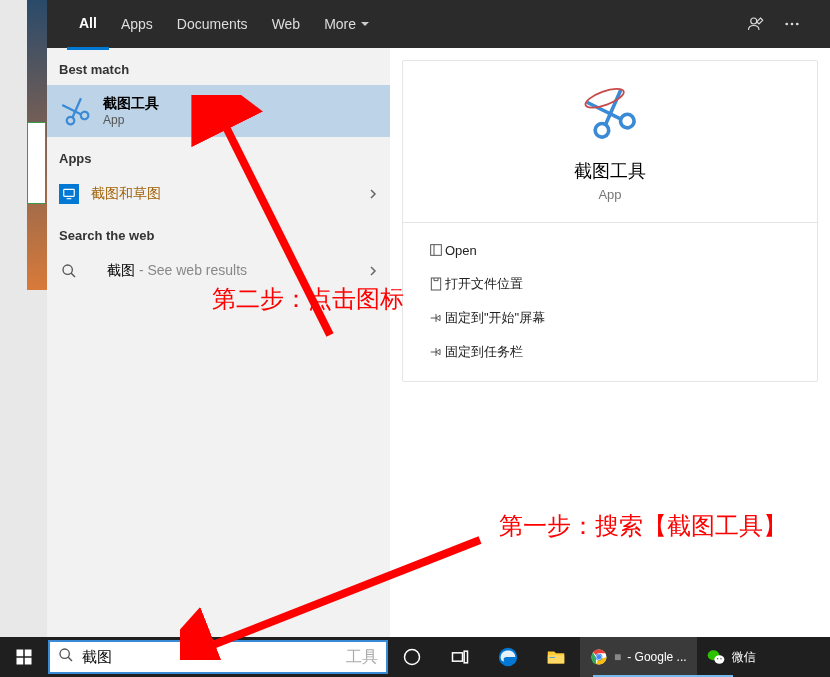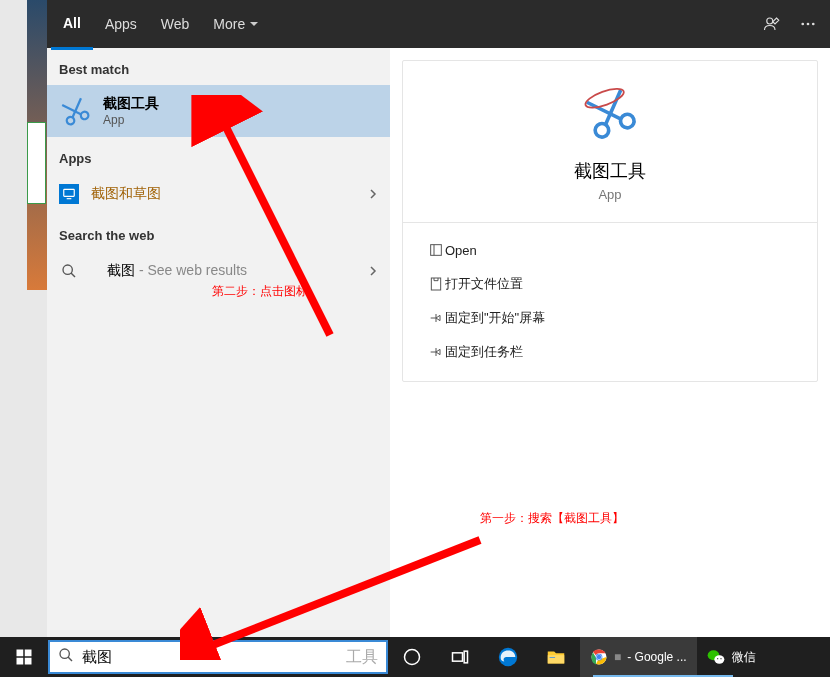"All" .tabs { padding: 0 4px -> 0 20px }
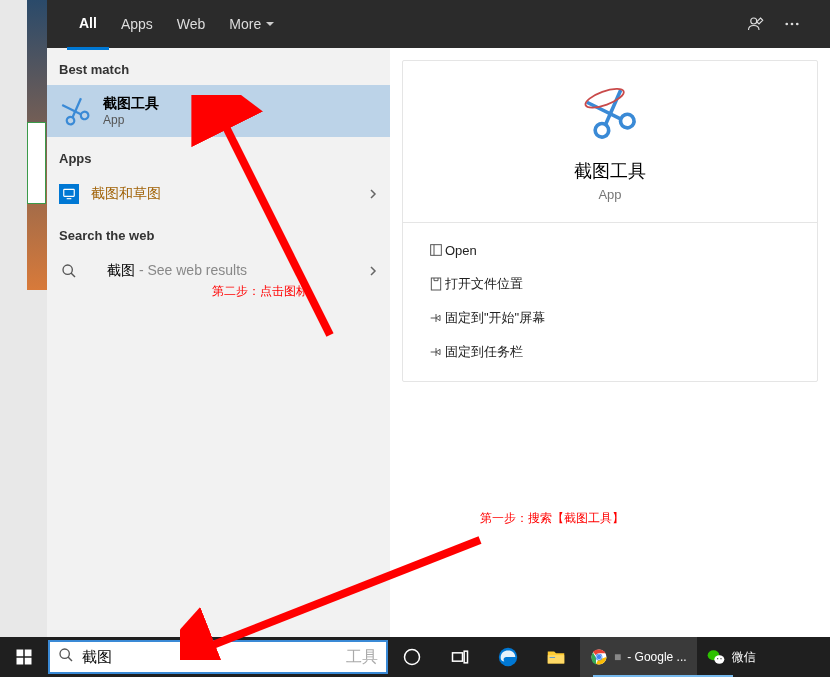"Documents" div.tab { html: none -> <div>Documents</div> }
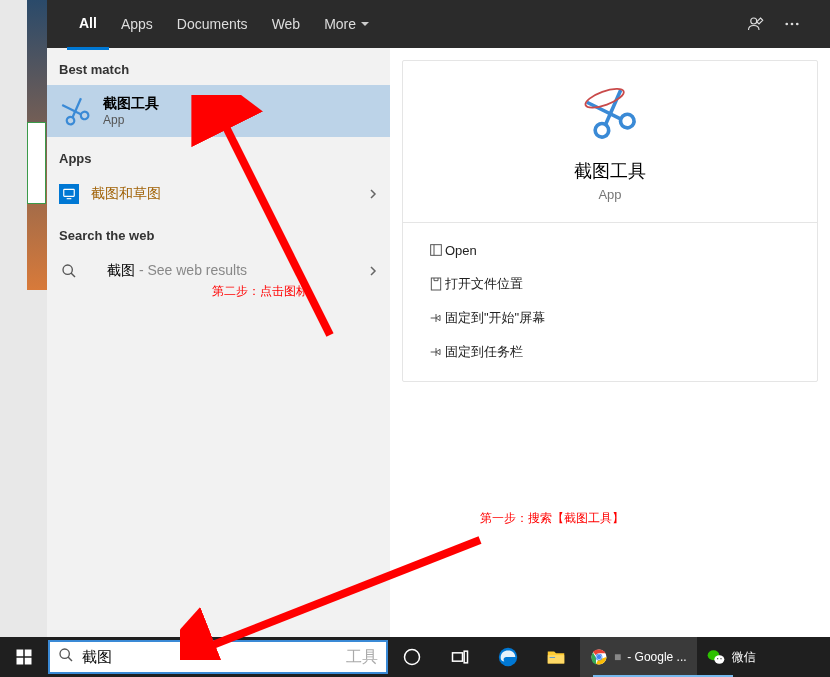"第二步：点击图标" .anno { font-size: 12px -> 24px }
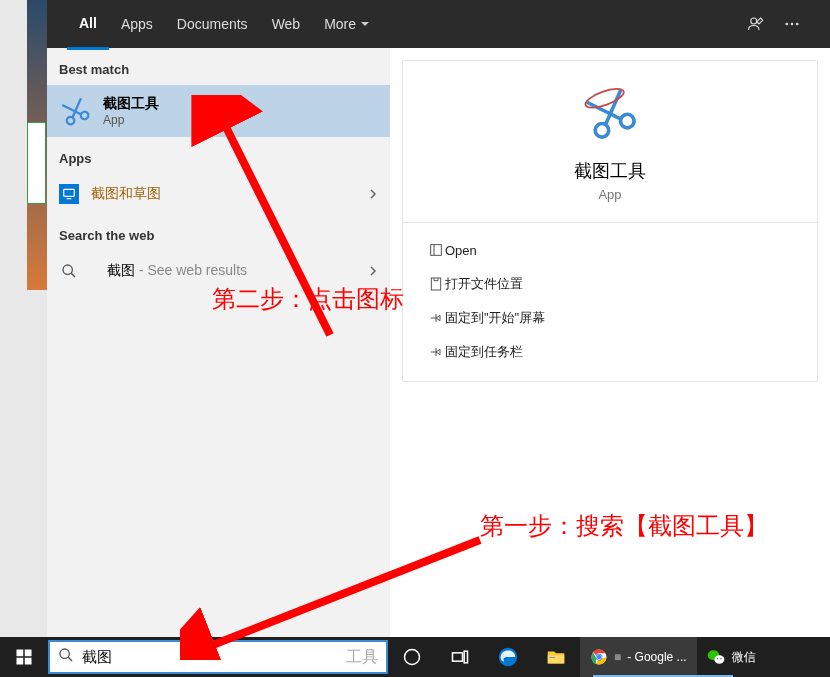"第一步：搜索【截图工具】" div.anno { left: 480px -> 499px }
